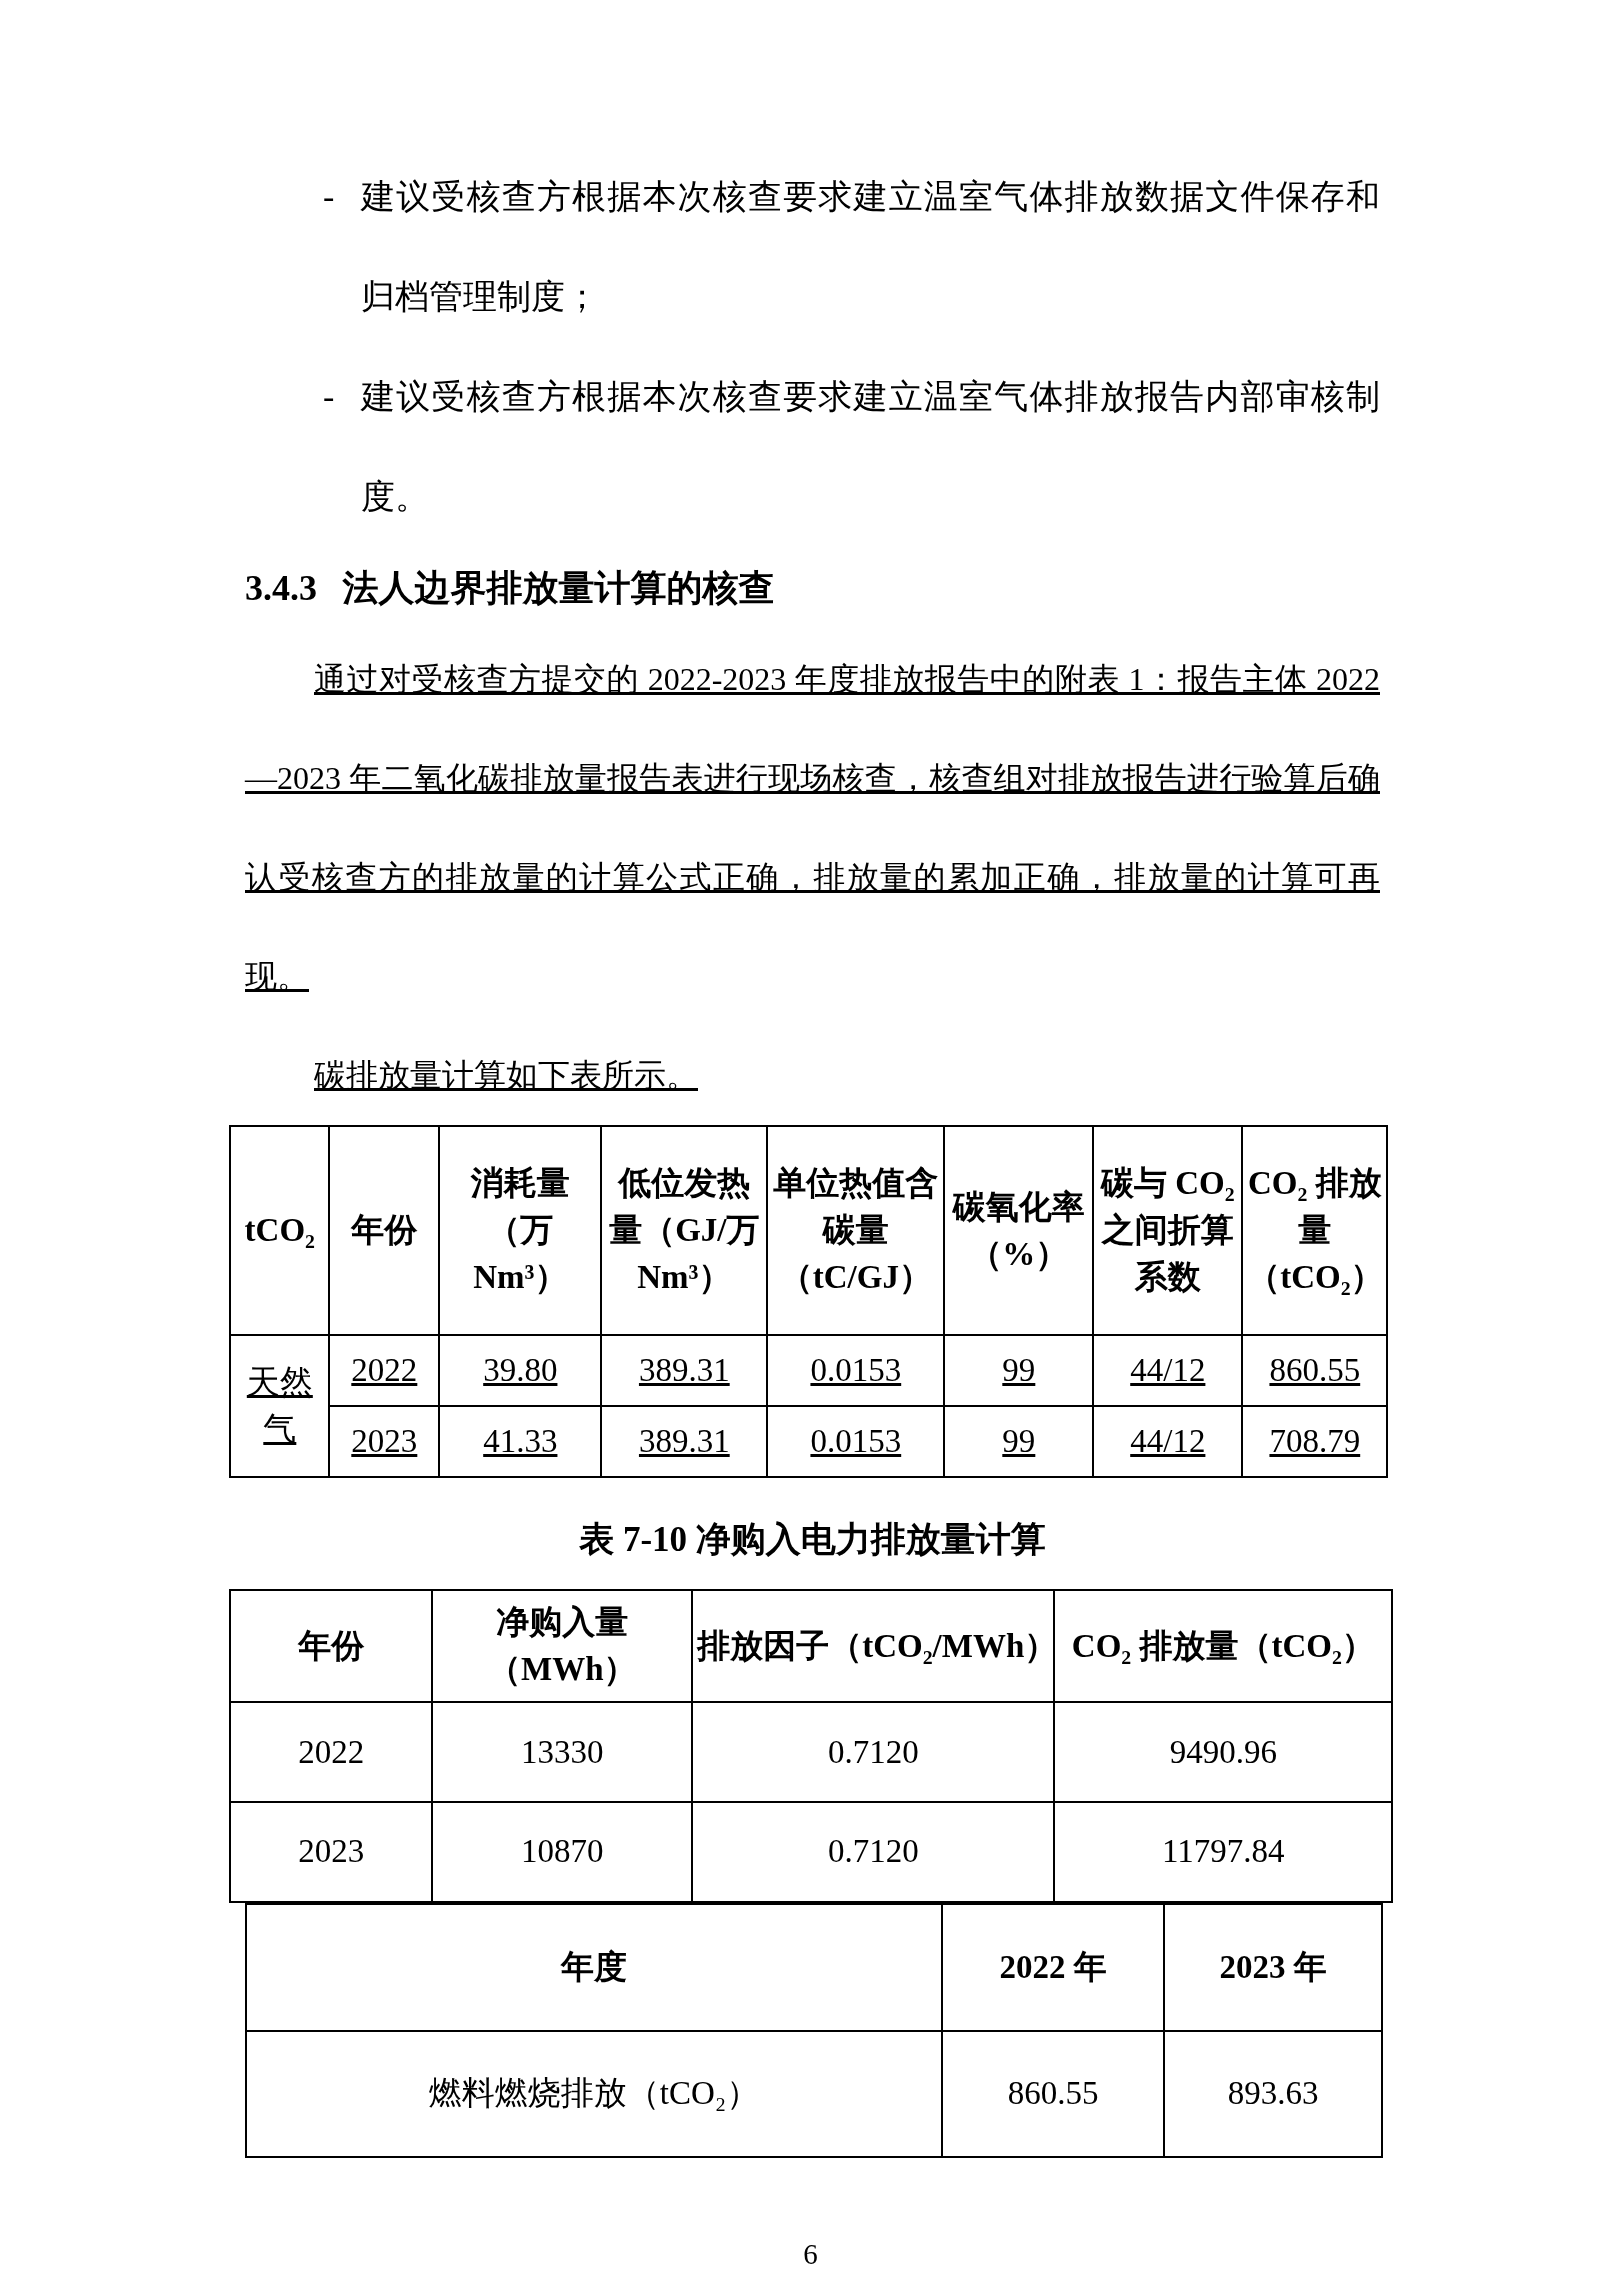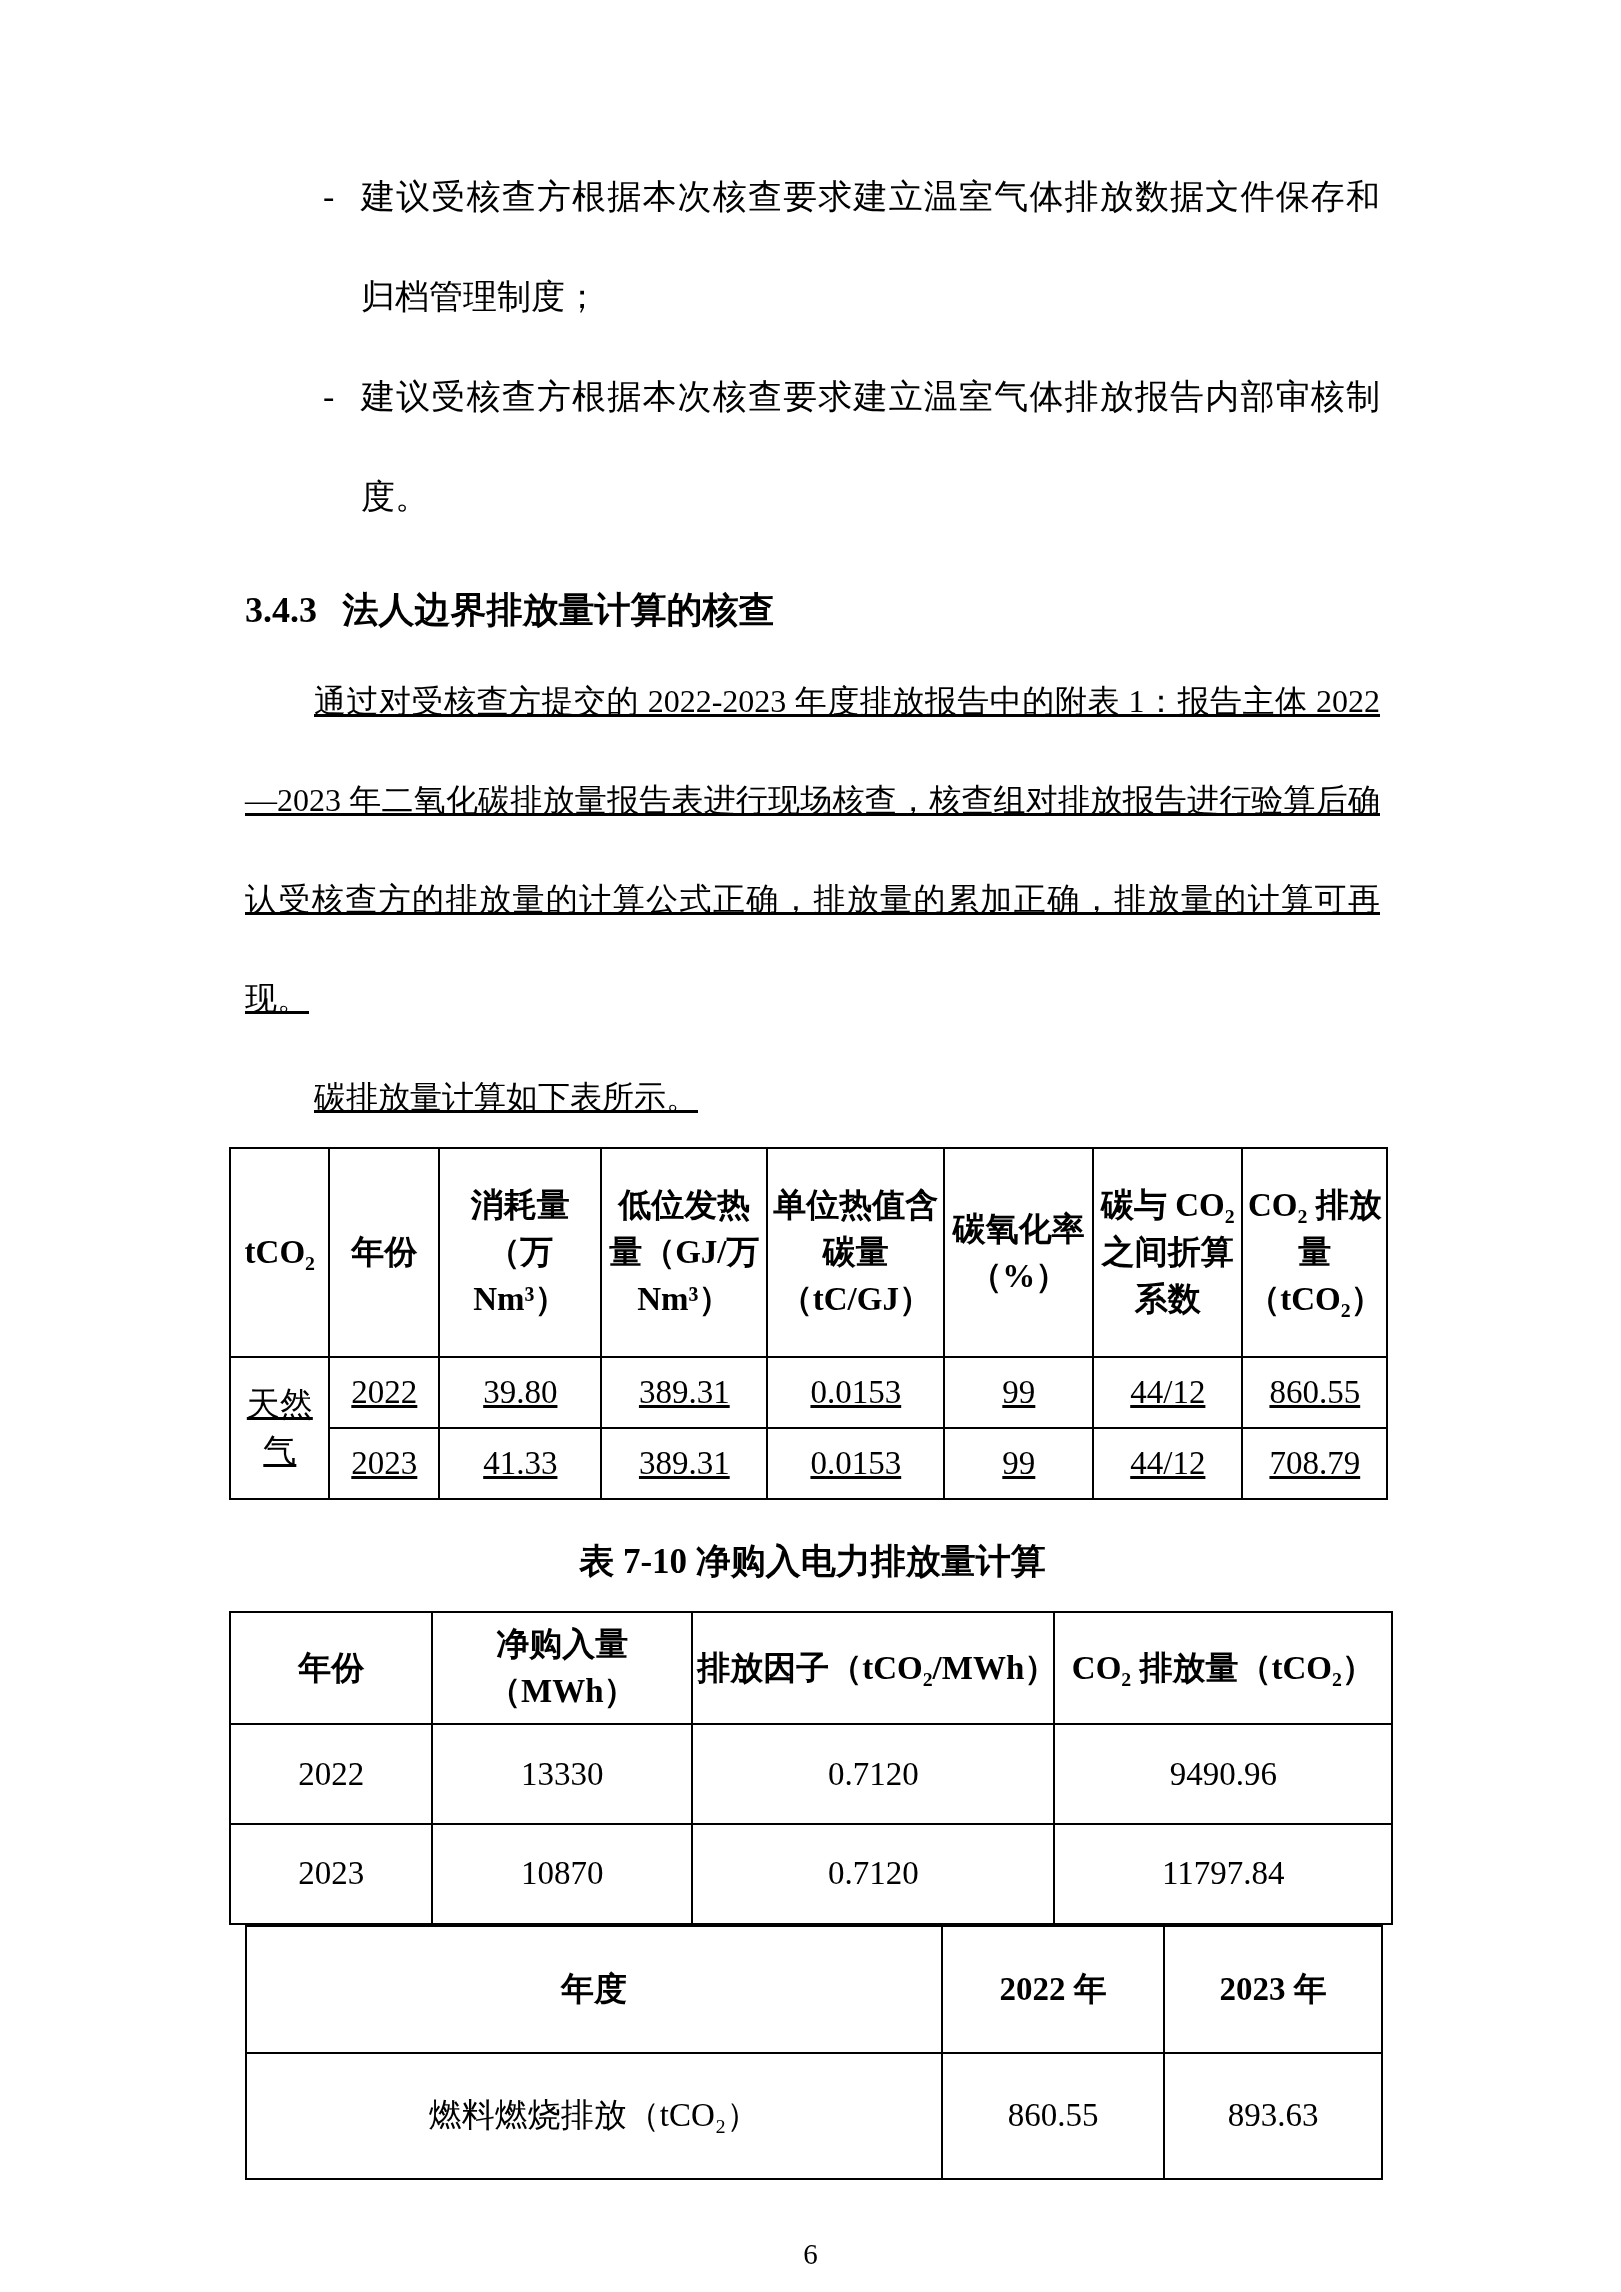"3.4.3 法人边界排放量计算的核查" .heading { margin: 36px 0 0 0 -> 14px 0 0 0 }
